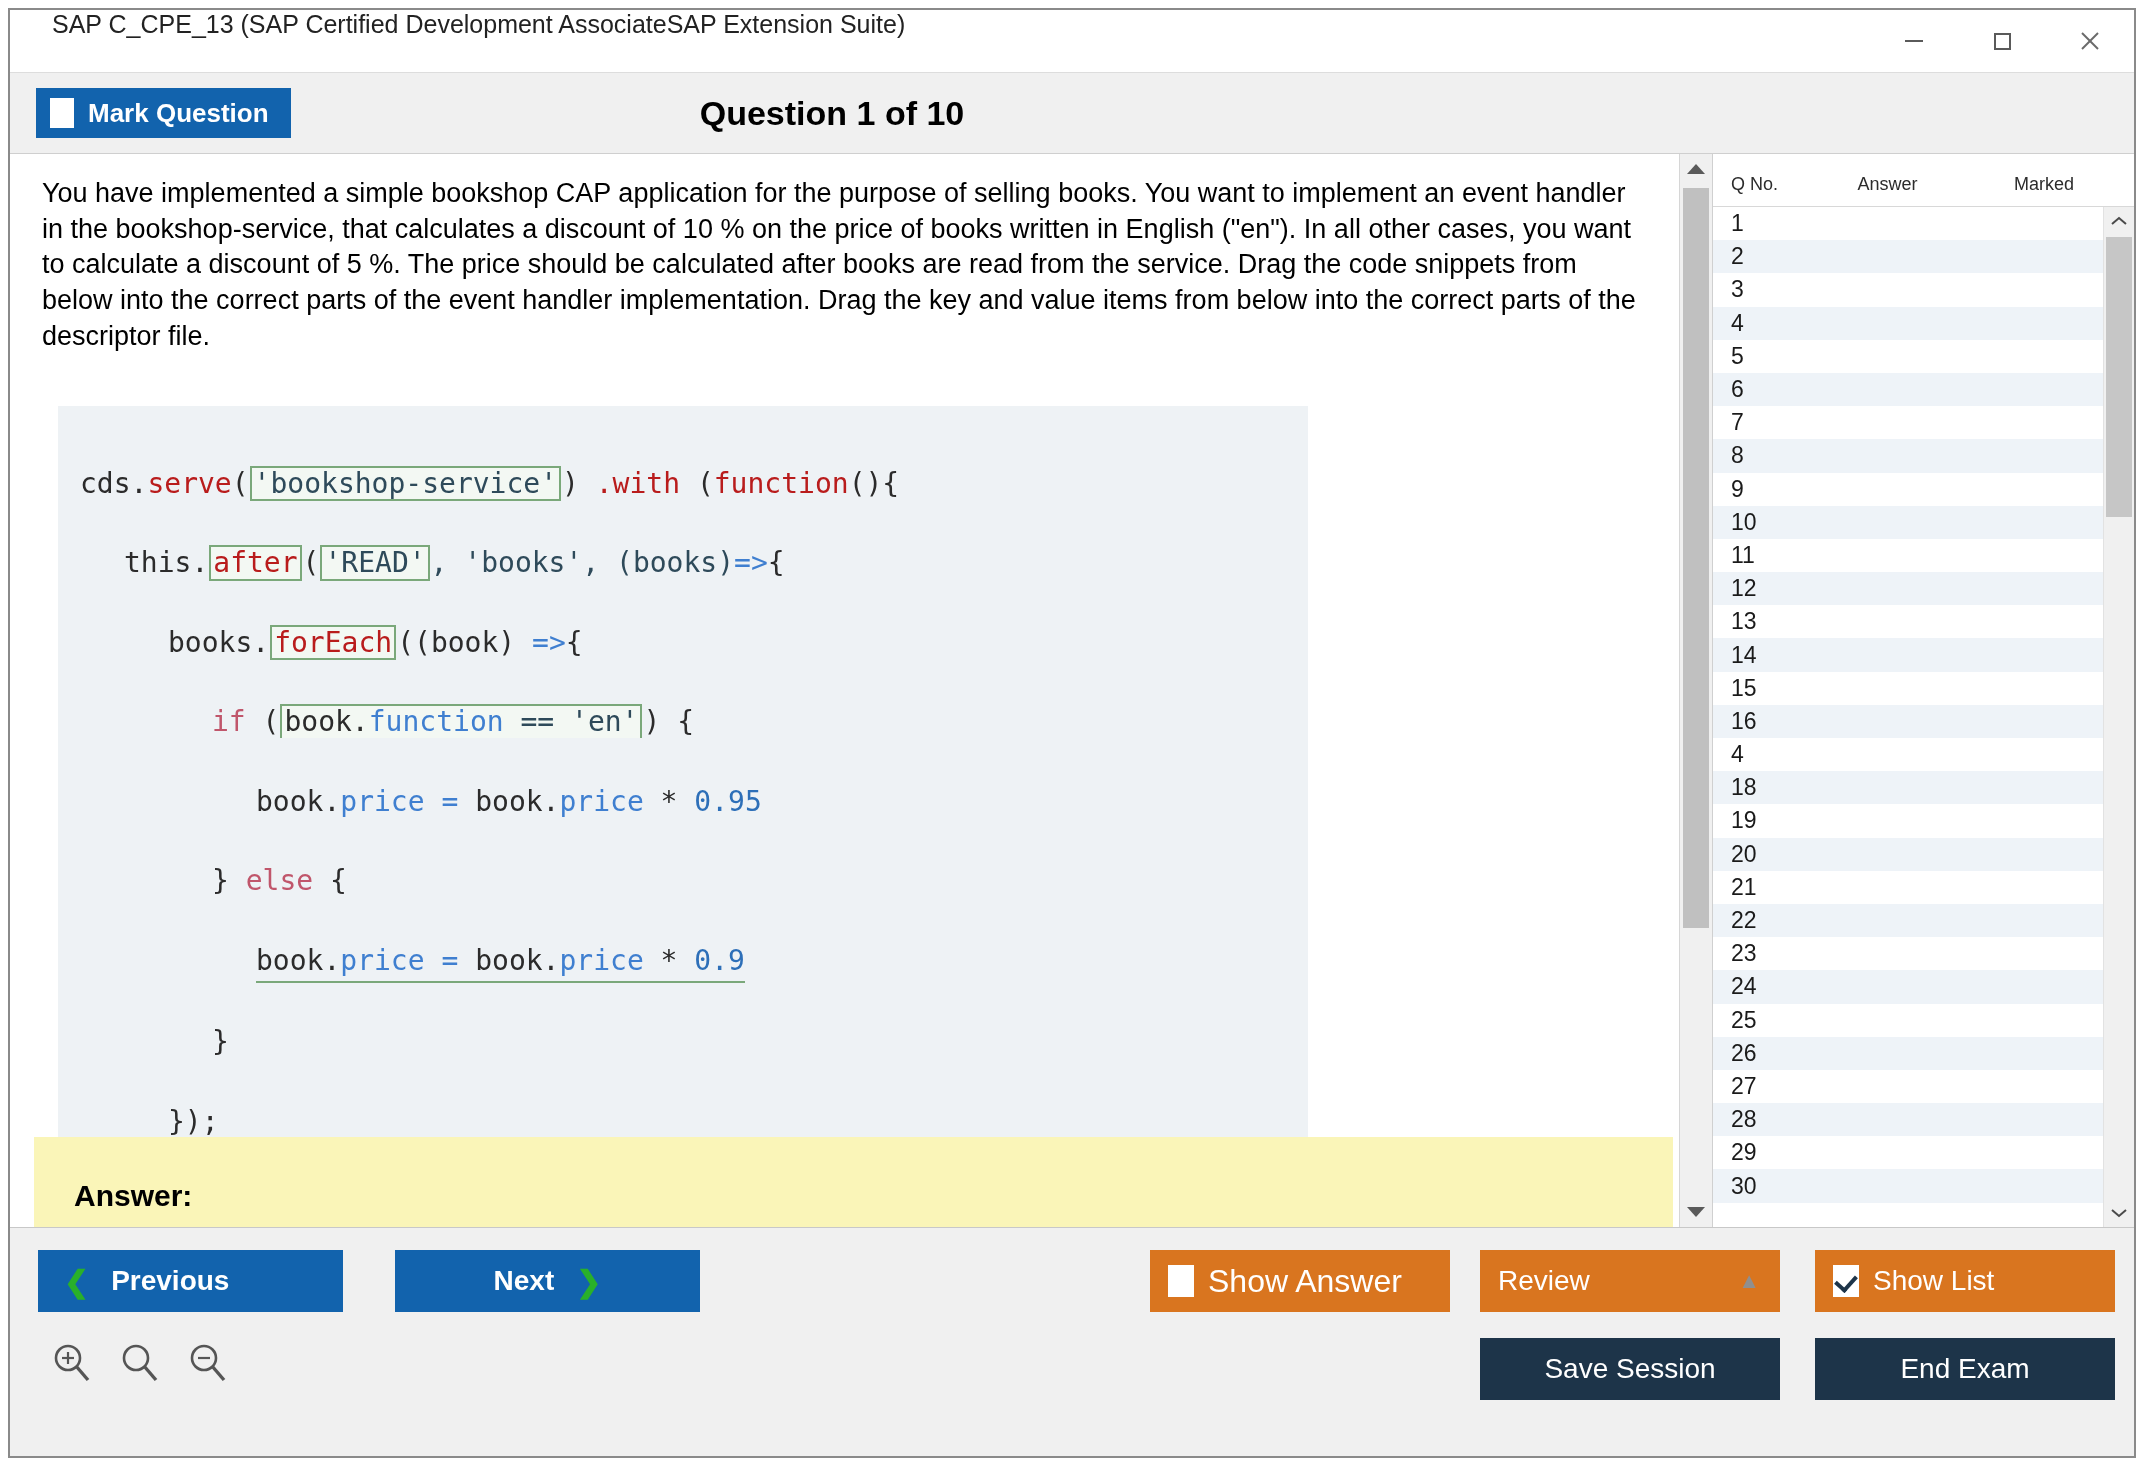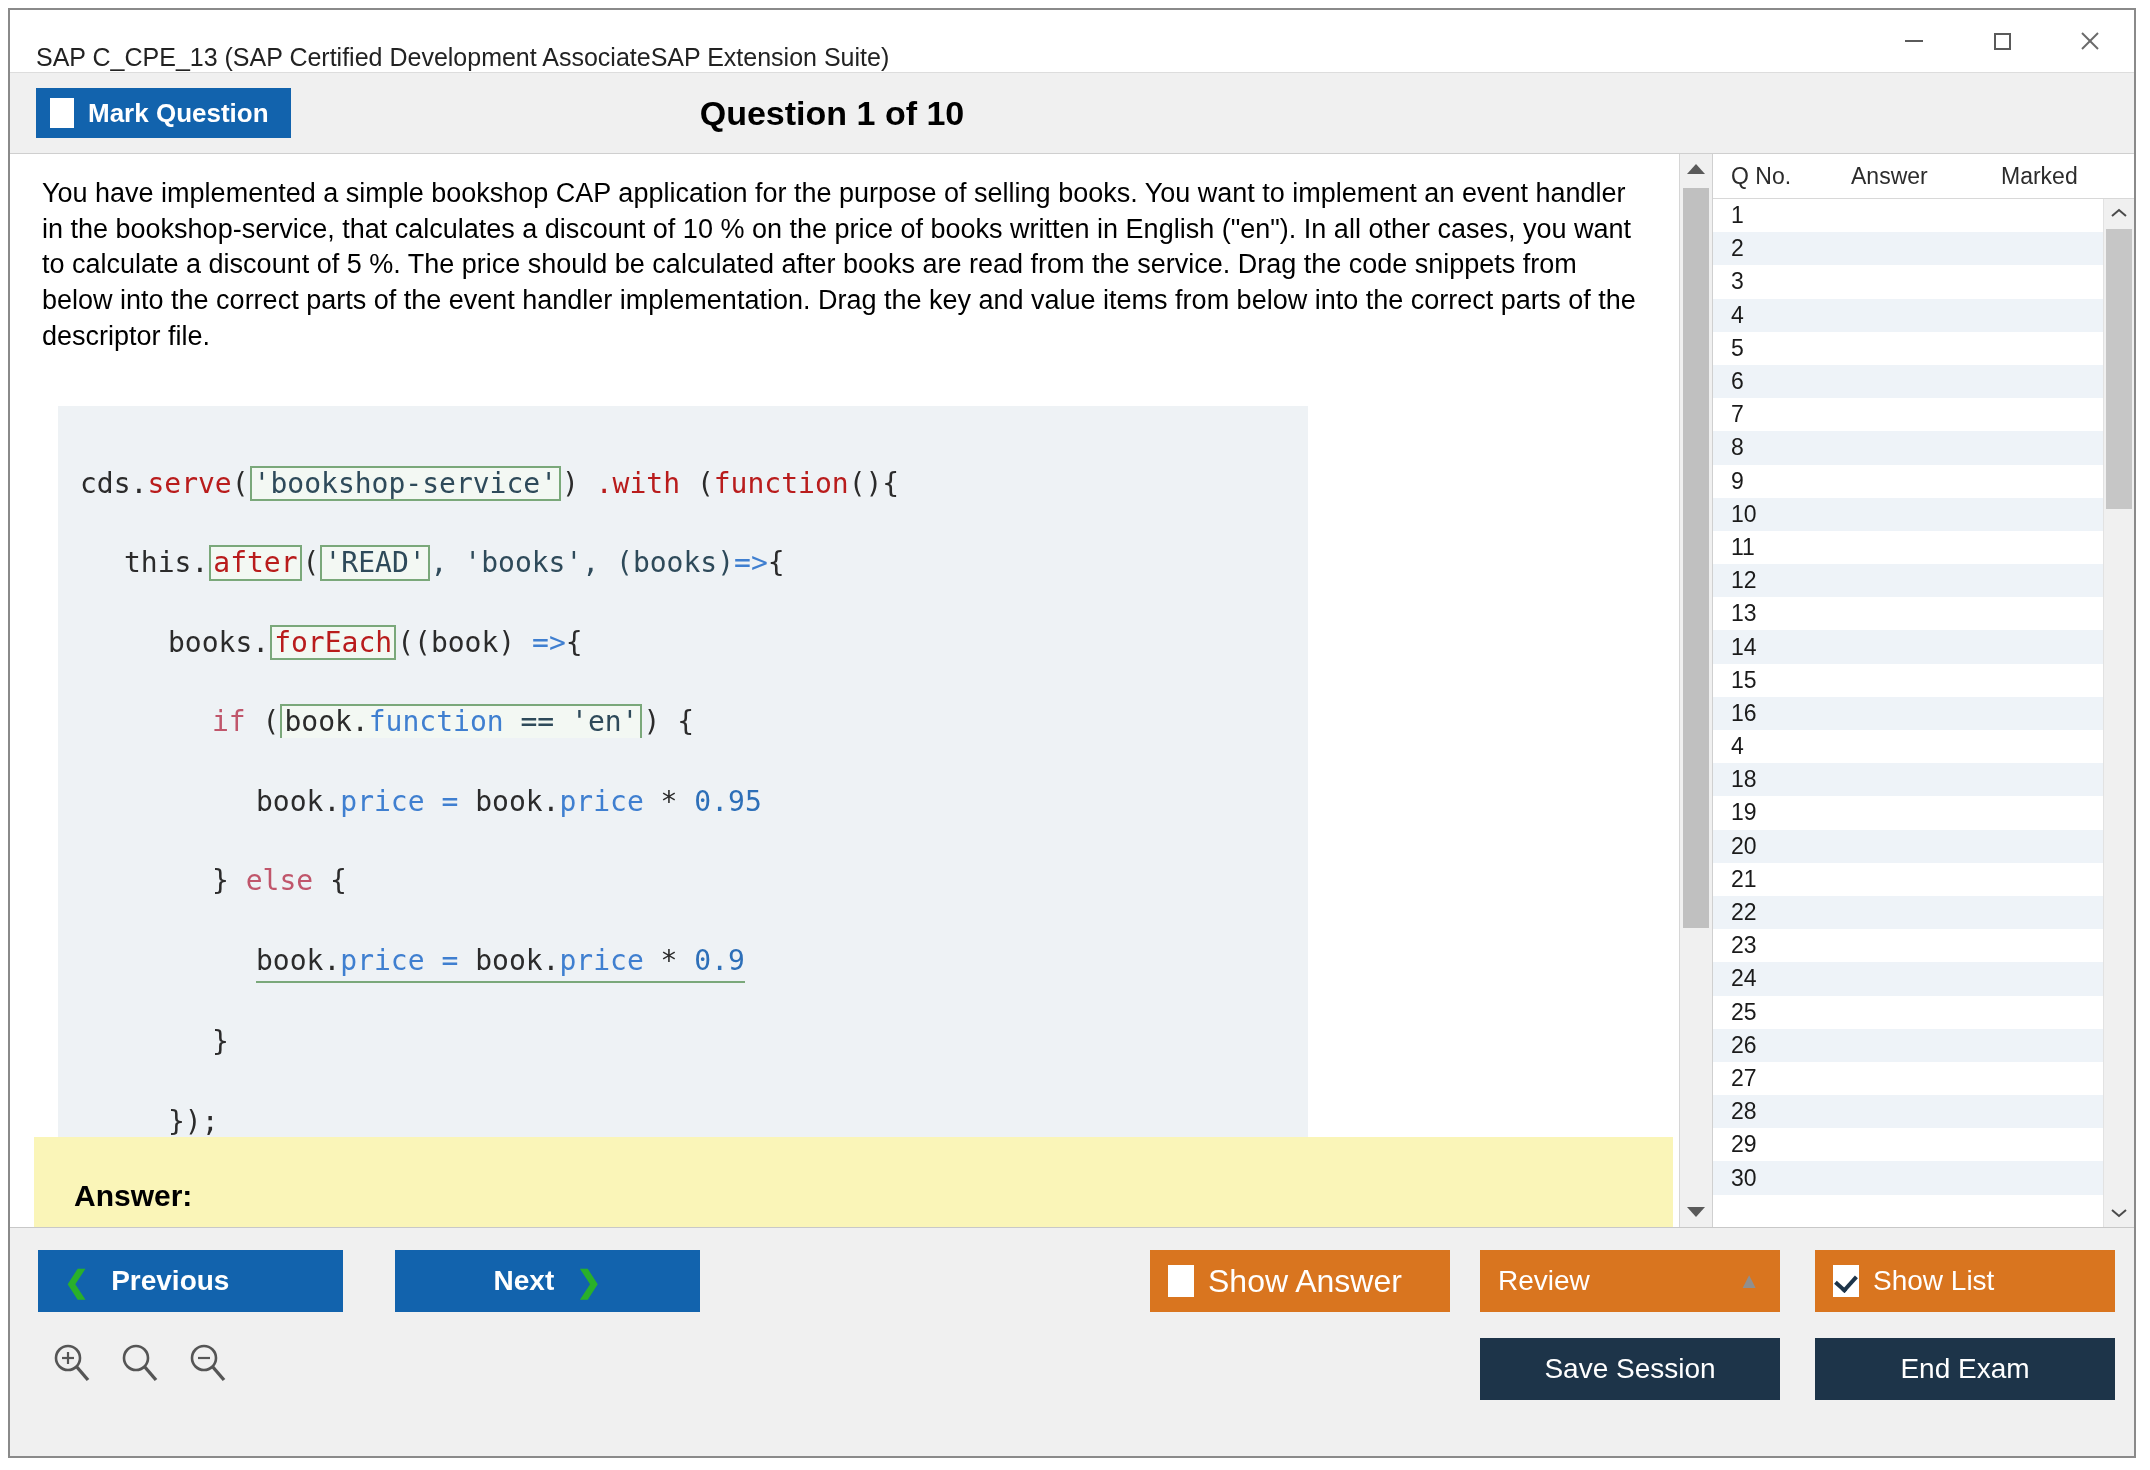"SAP C_CPE_13 (SAP Certified Development" .titlebar { align-items: flex-end -> flex-start; padding-left: none -> 16px }
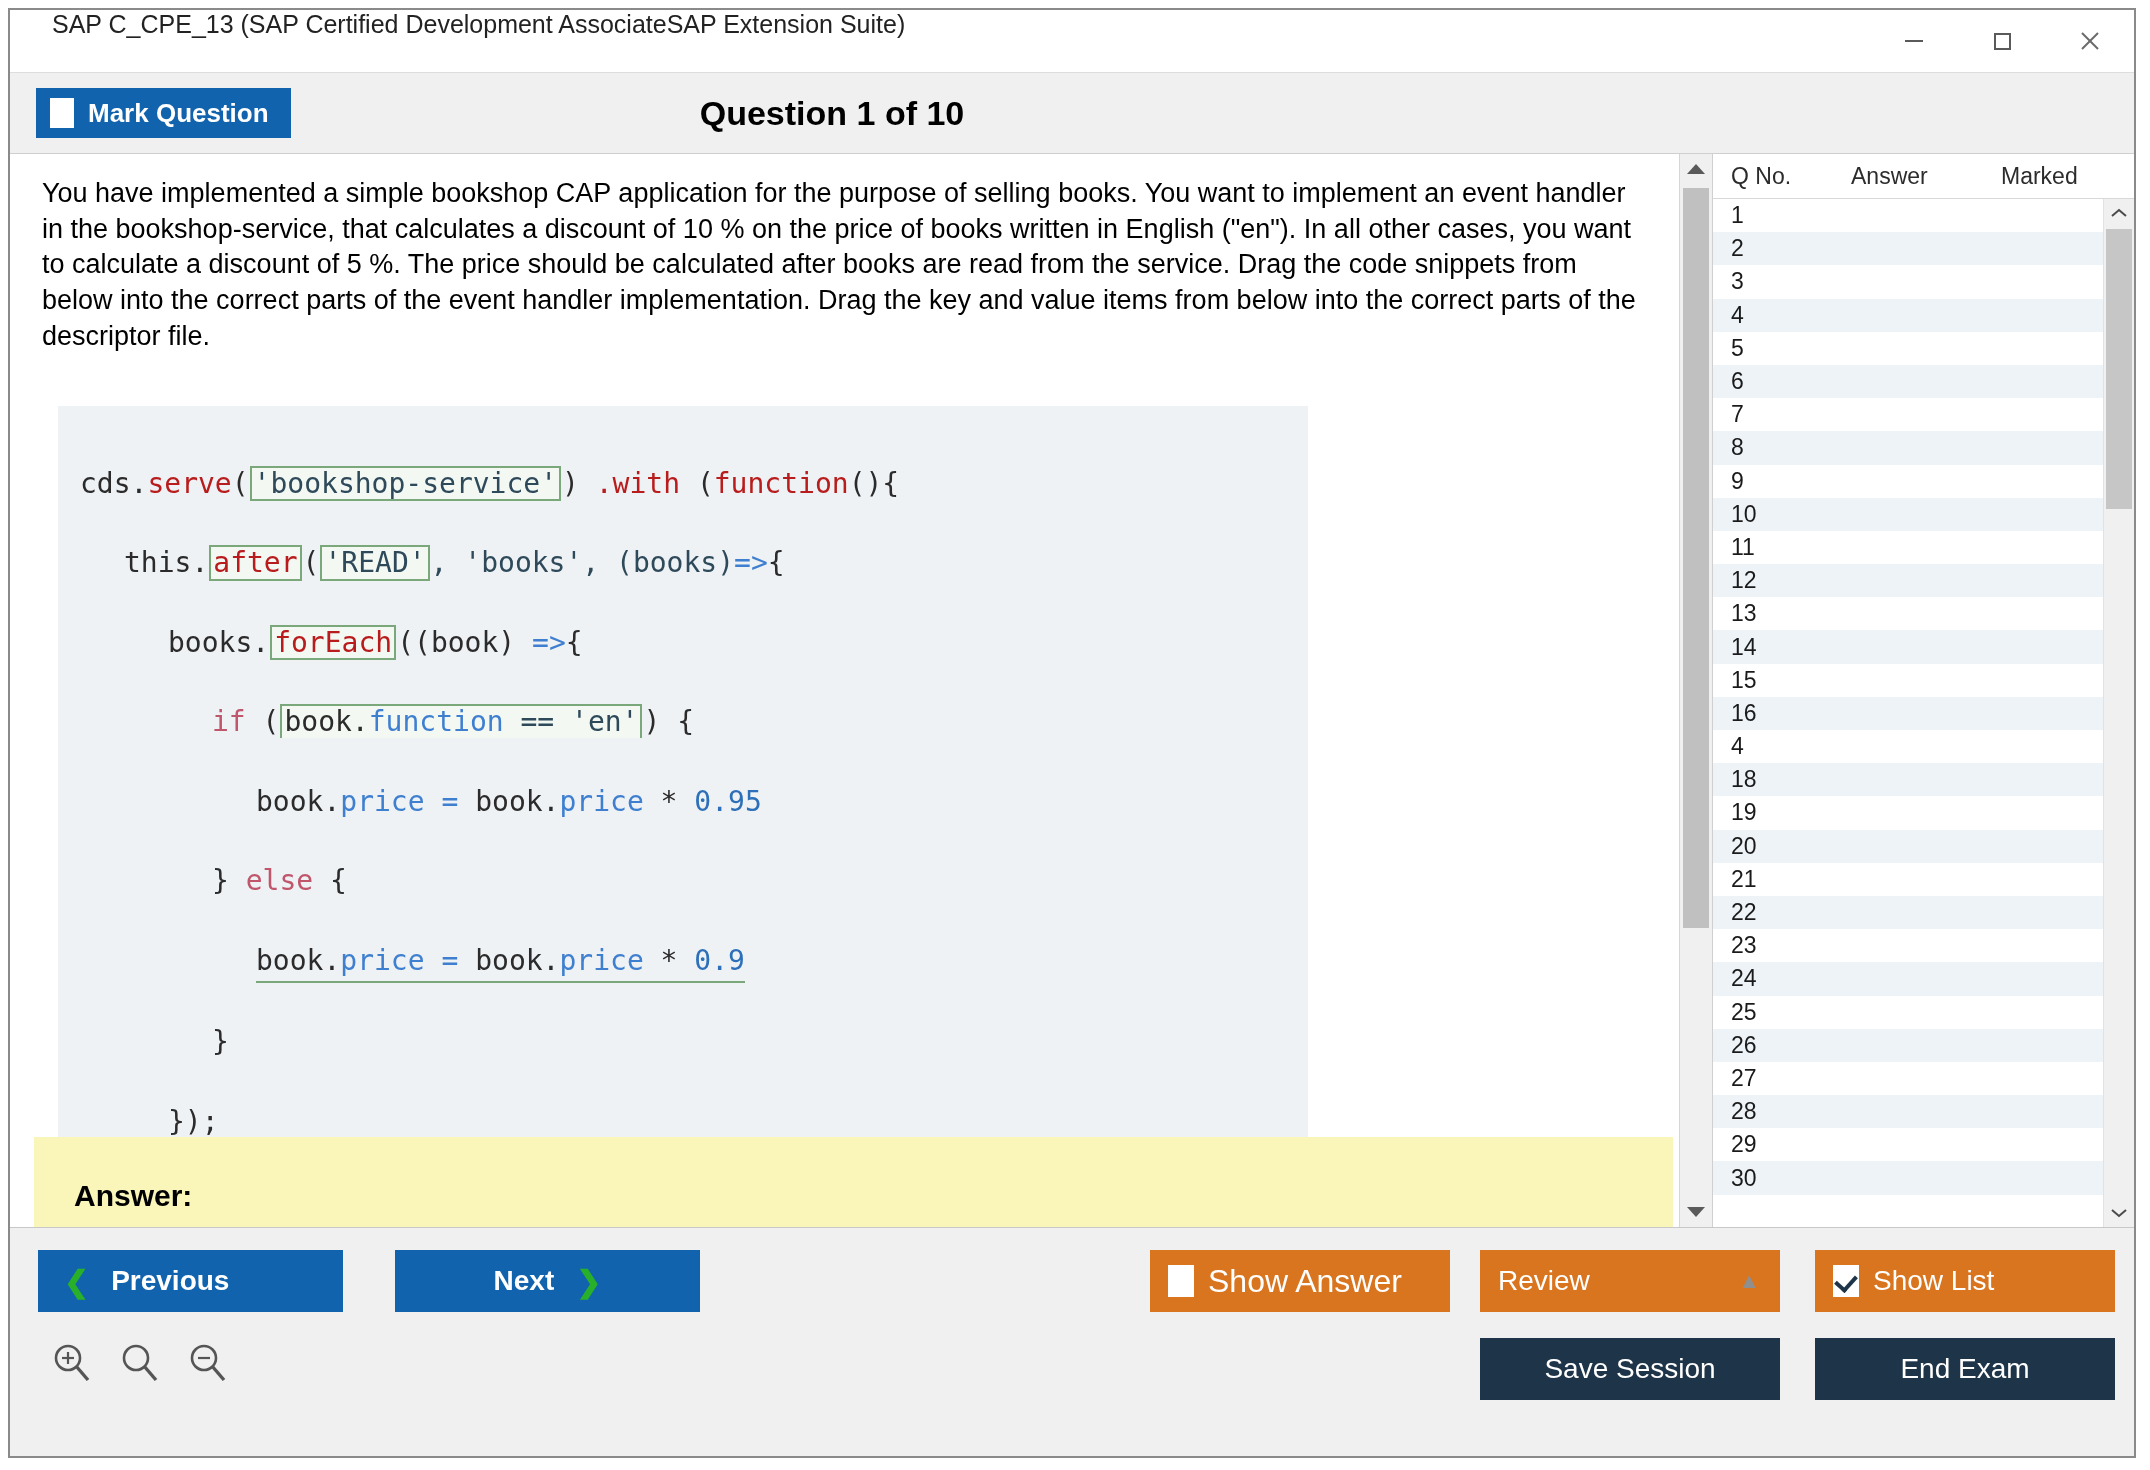"Q No." .sidebar-head { font-size: 23px -> 18px; justify-content: none -> space-between; padding-top: 0 -> 8px }
